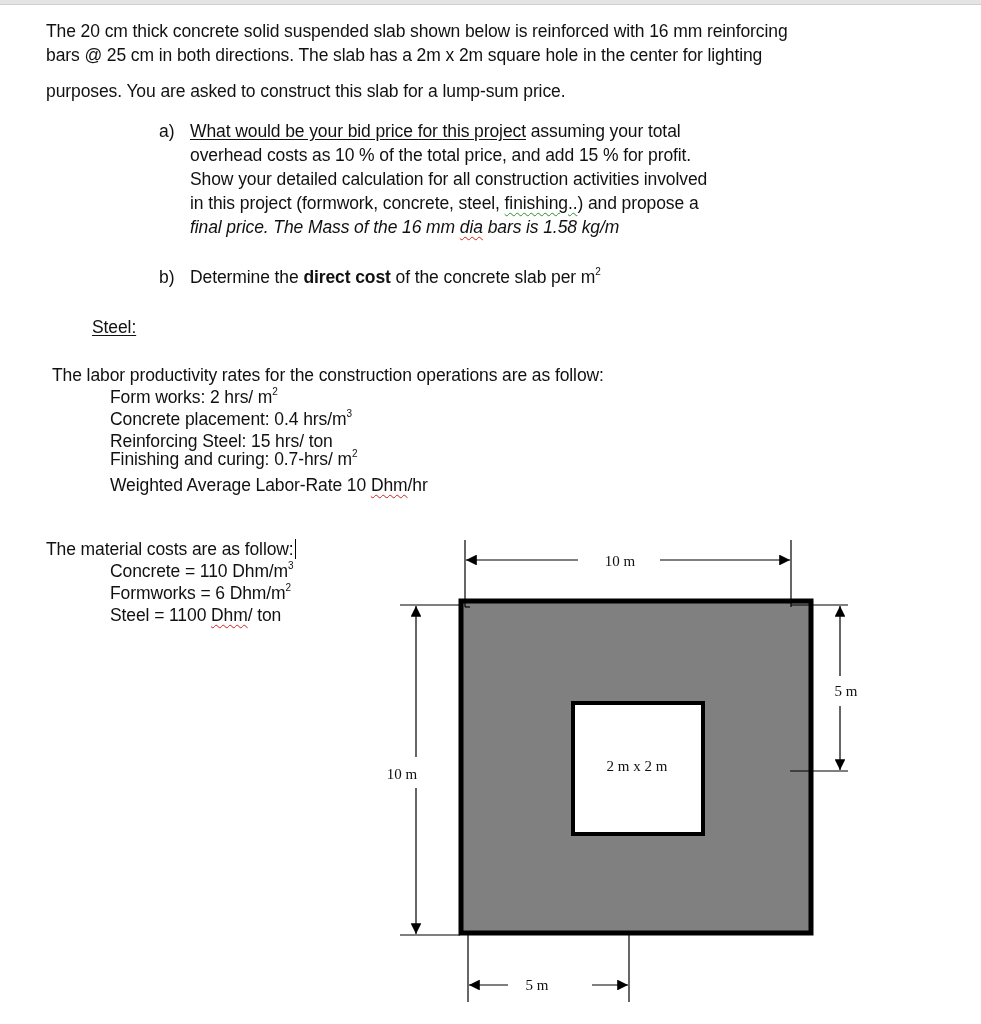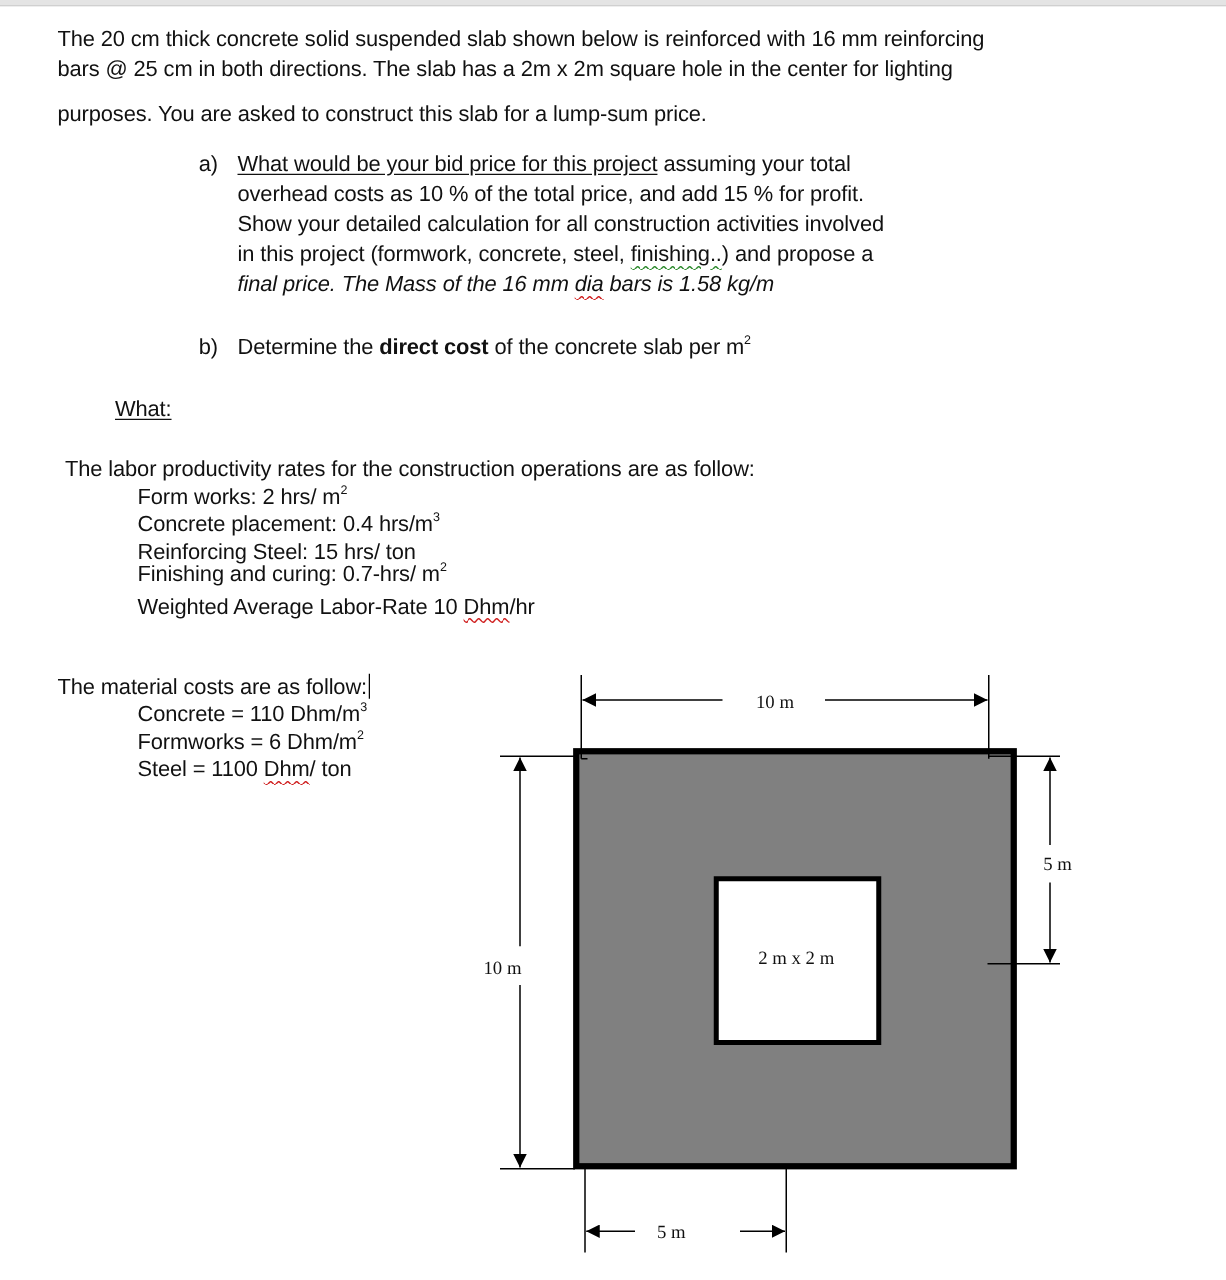"What:" div.txt { text: What -> Steel }
